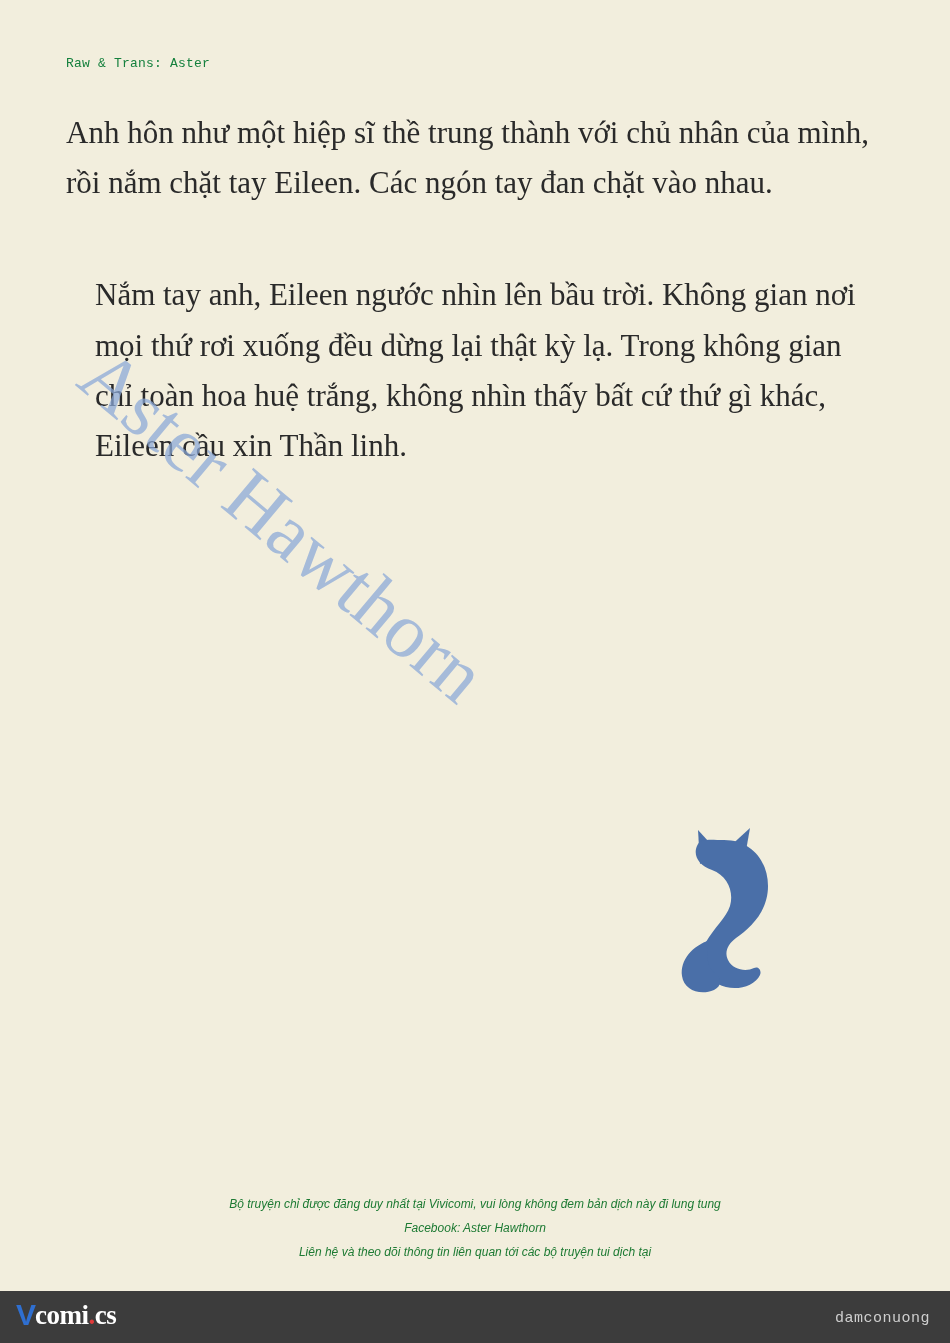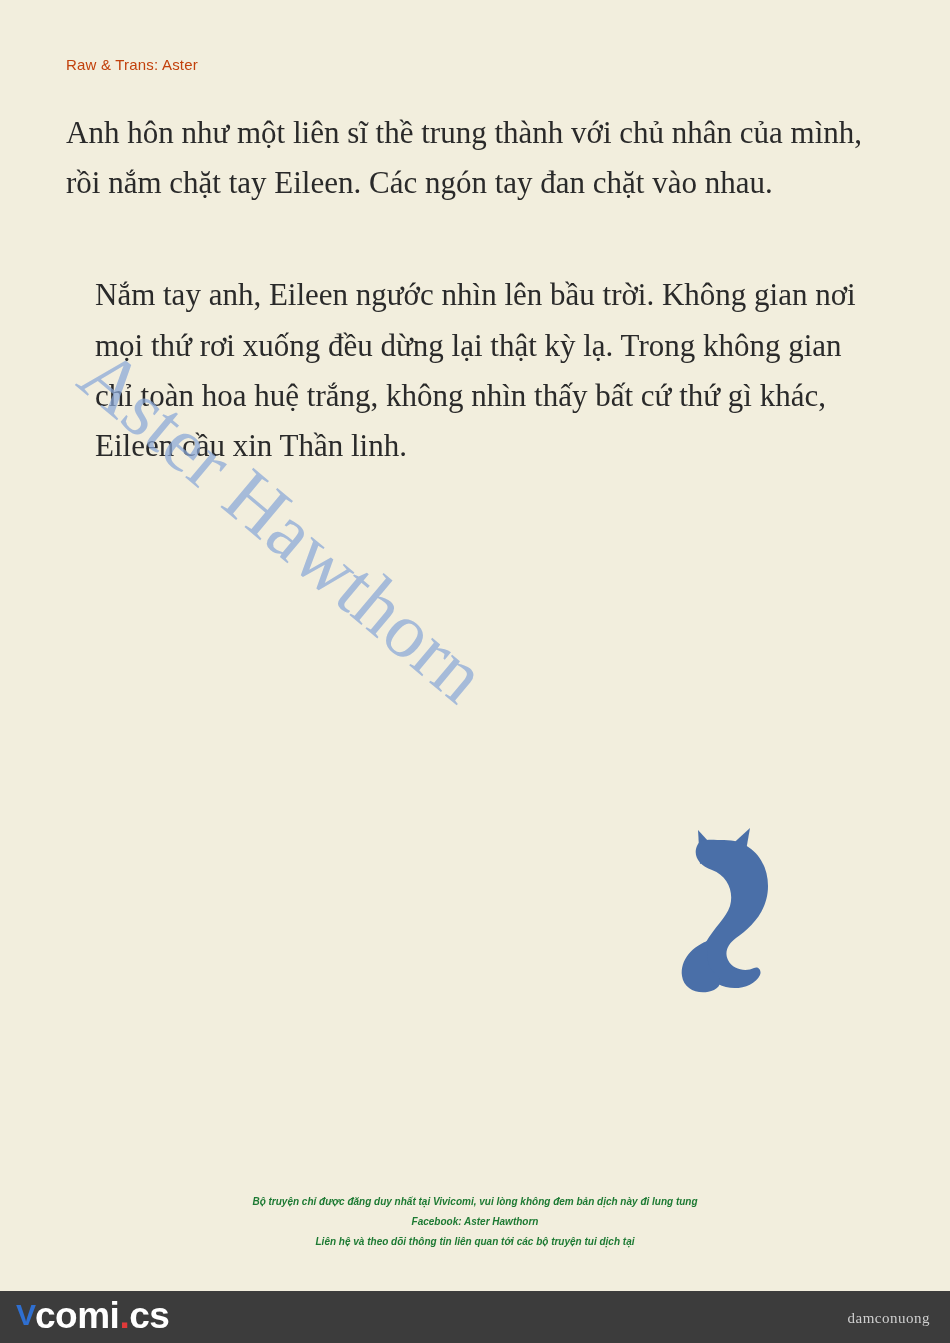"Raw & Trans: Aster" .credit-header { color: #c2410c -> #15803d; font-family: Liberation Sans, sans-serif -> Liberation Mono, monospace; font-size: 15px -> 13px }
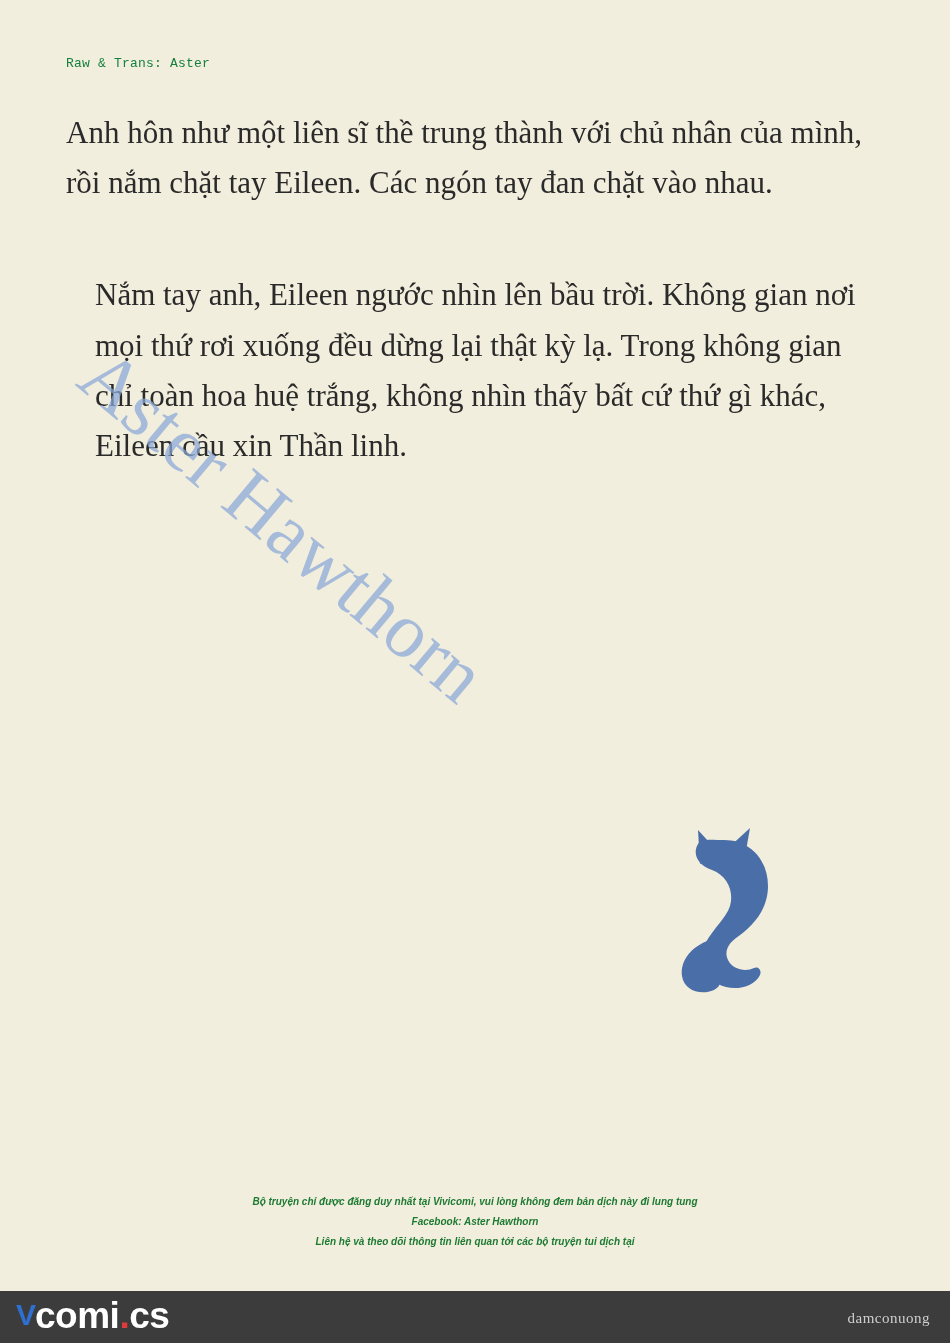"Anh hôn như một liên" p.para { text: liên -> hiệp }
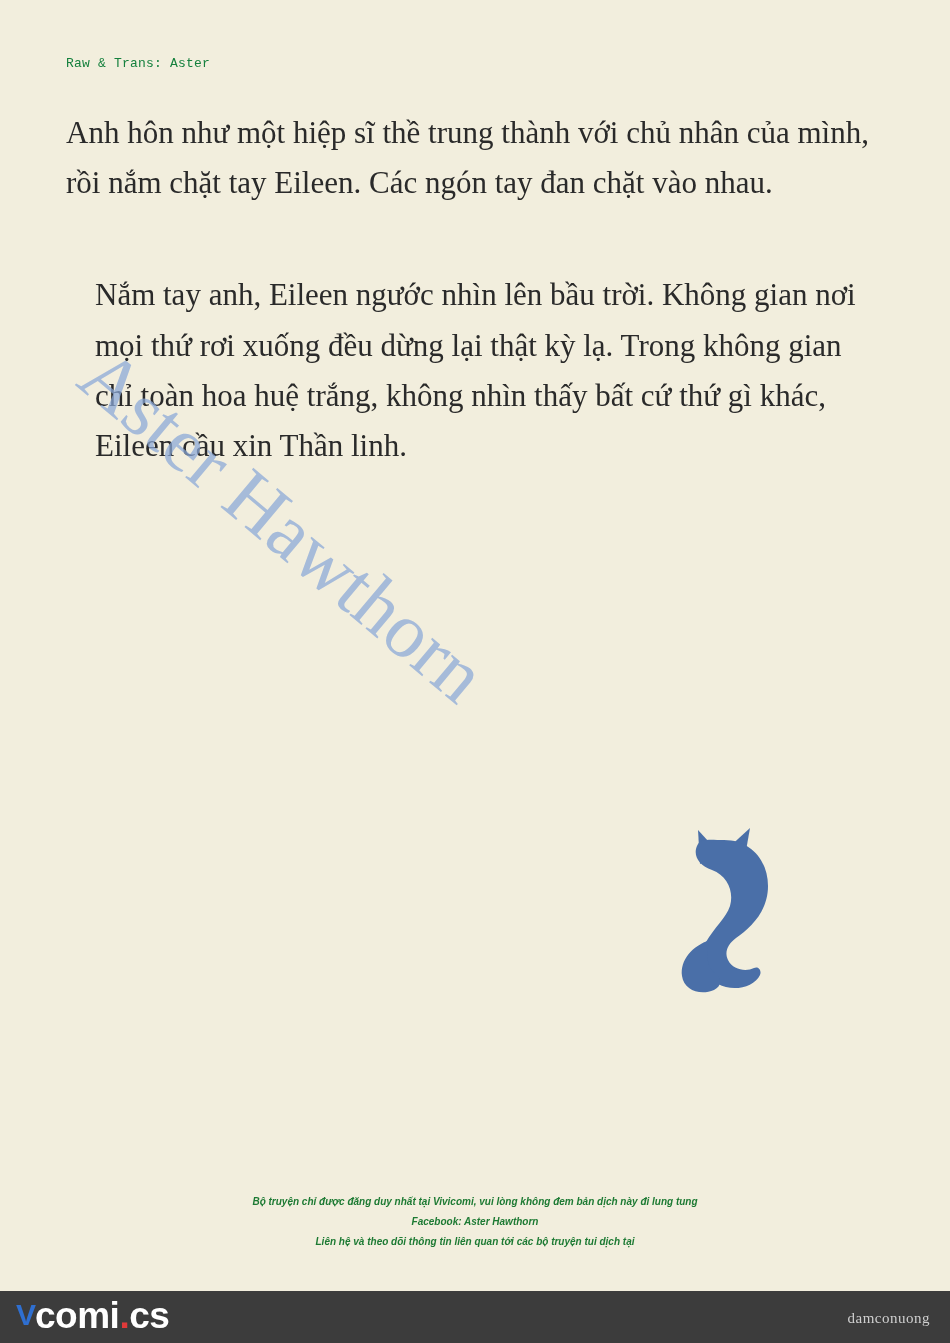"Bộ truyện chỉ được đăng" .footer-notes { font-size: 10px -> 12px; font-weight: bold -> normal }
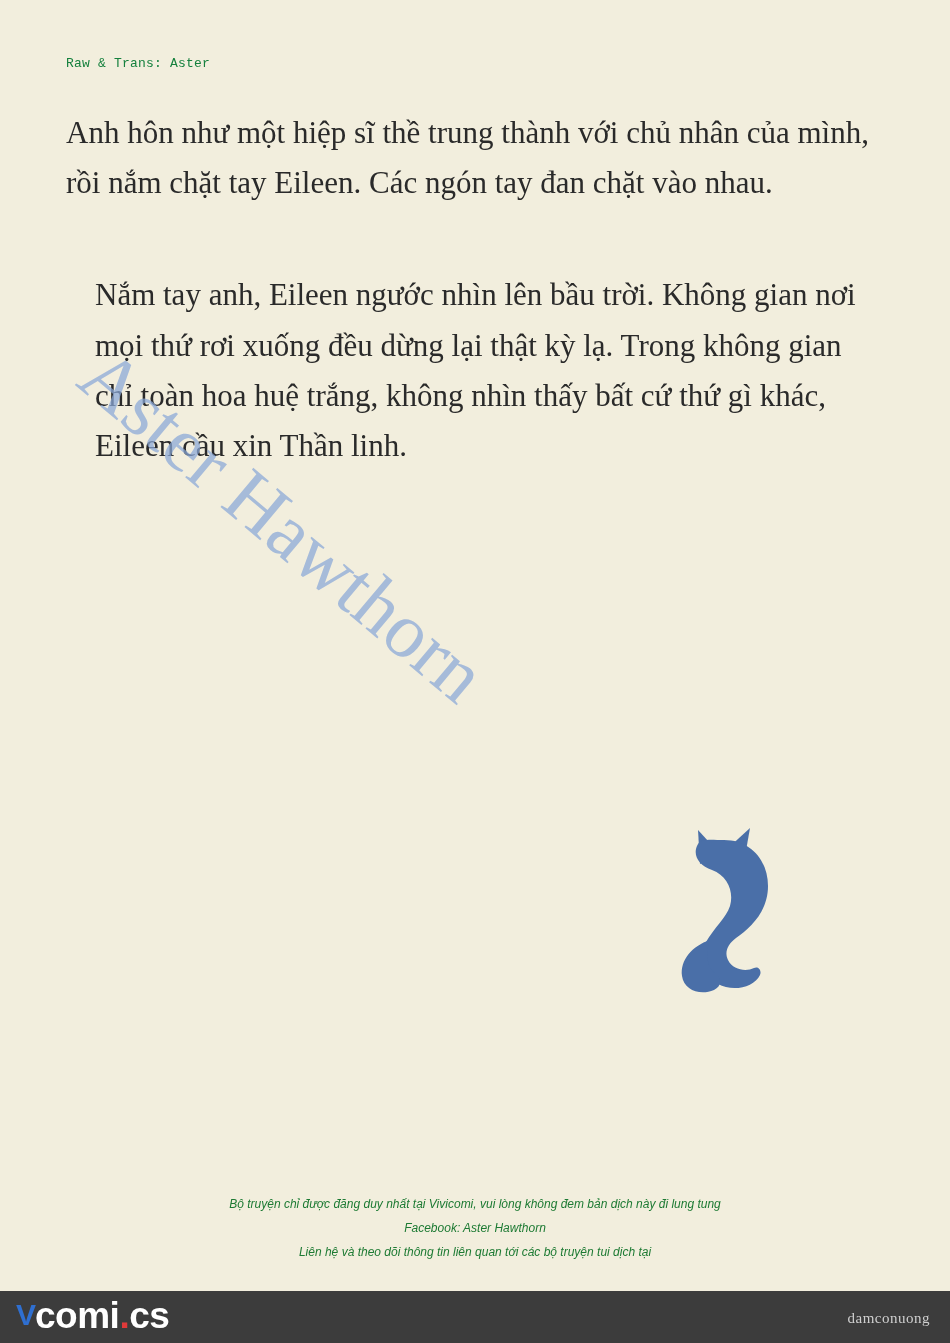"comi" .brand-logo .v-rest { font-family: Liberation Sans, sans-serif -> Liberation Serif, serif; font-size: 37px -> 27px }
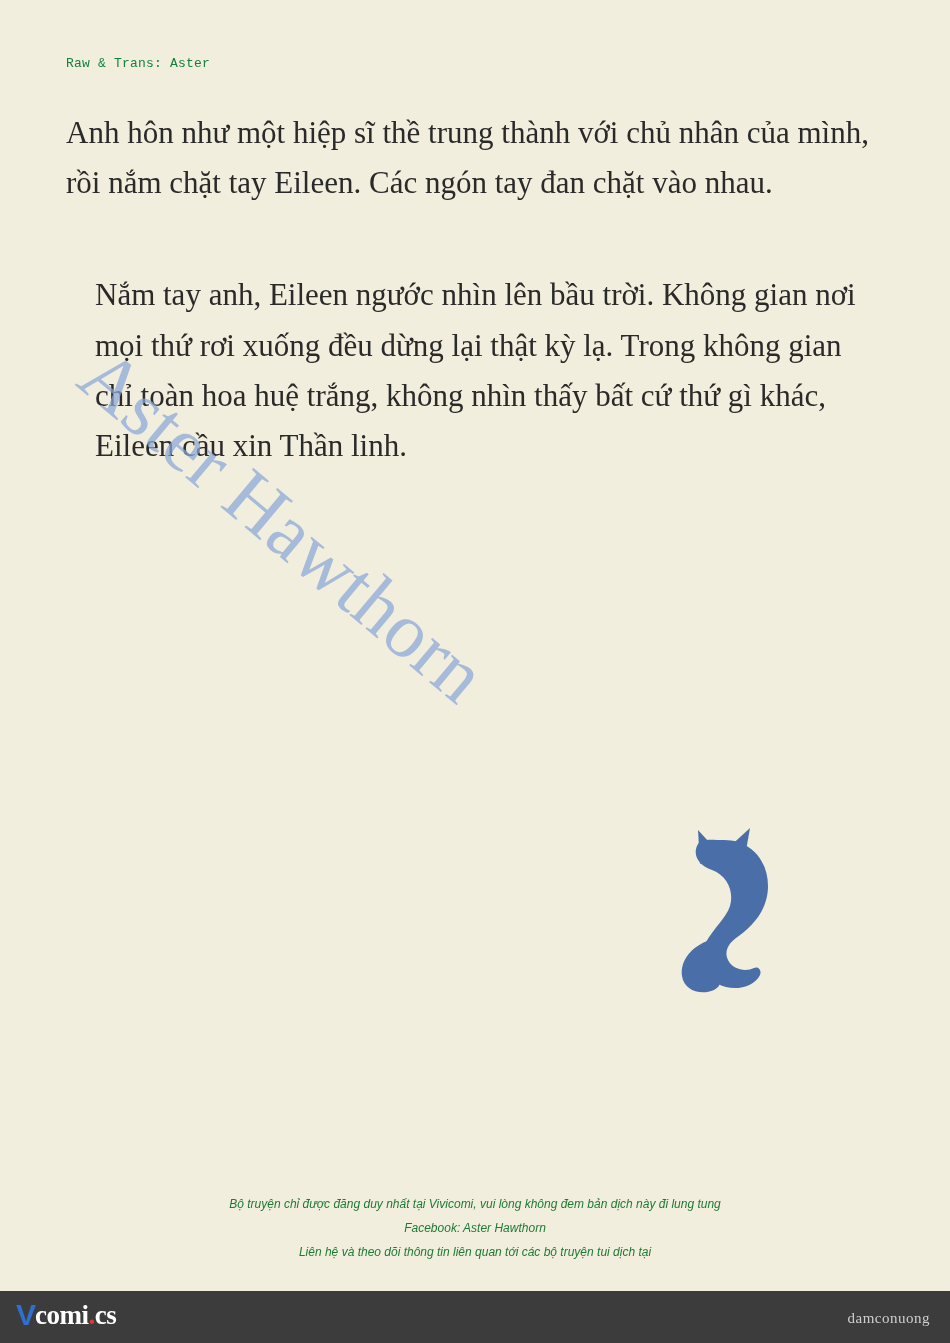"damconuong" .bottom-right-label { font-family: Liberation Serif, serif -> Liberation Mono, monospace }
